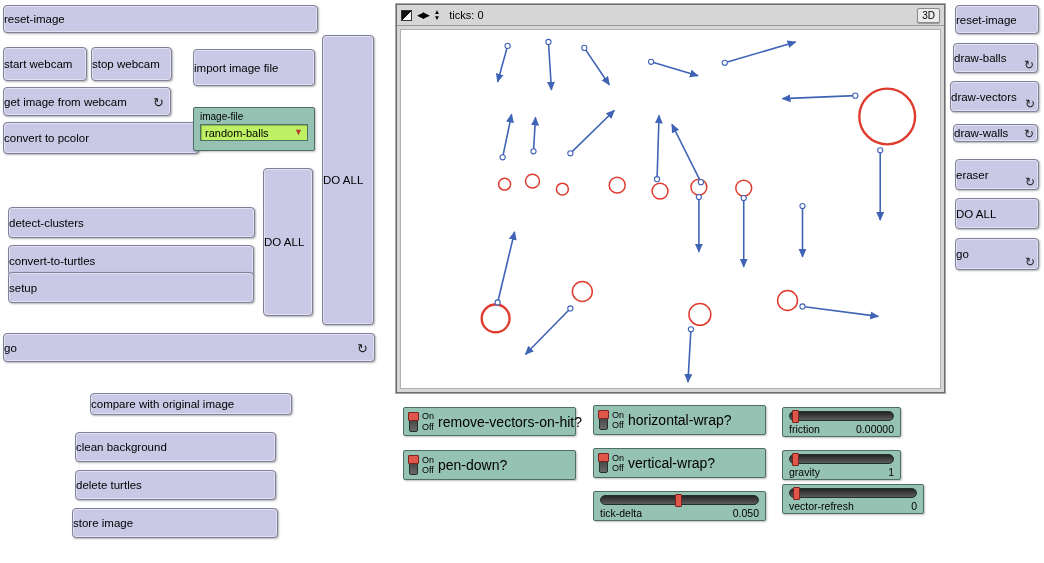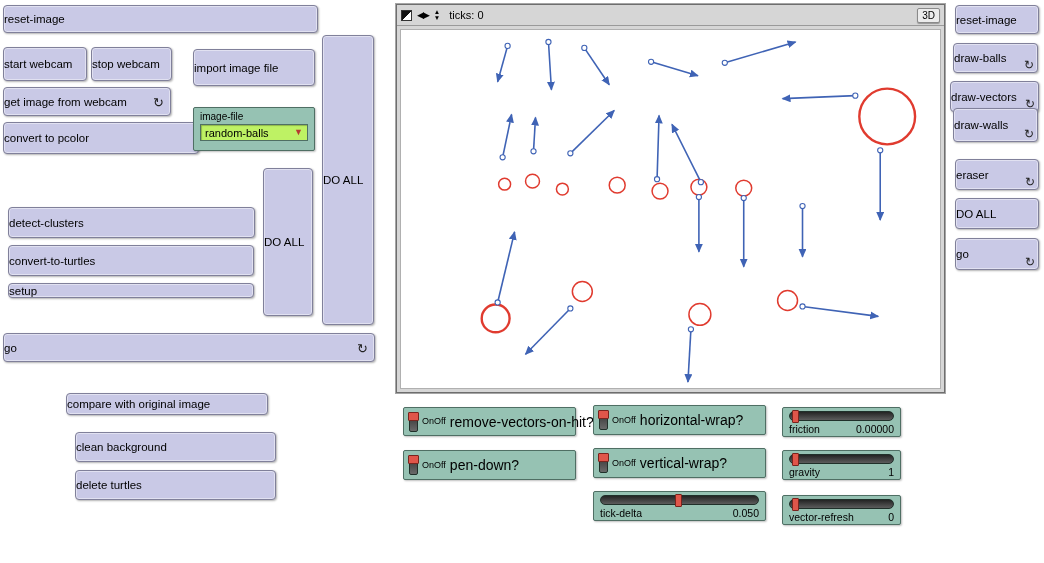"draw-walls" div.btn { height: 34px -> 18px; top: 108px -> 124px }
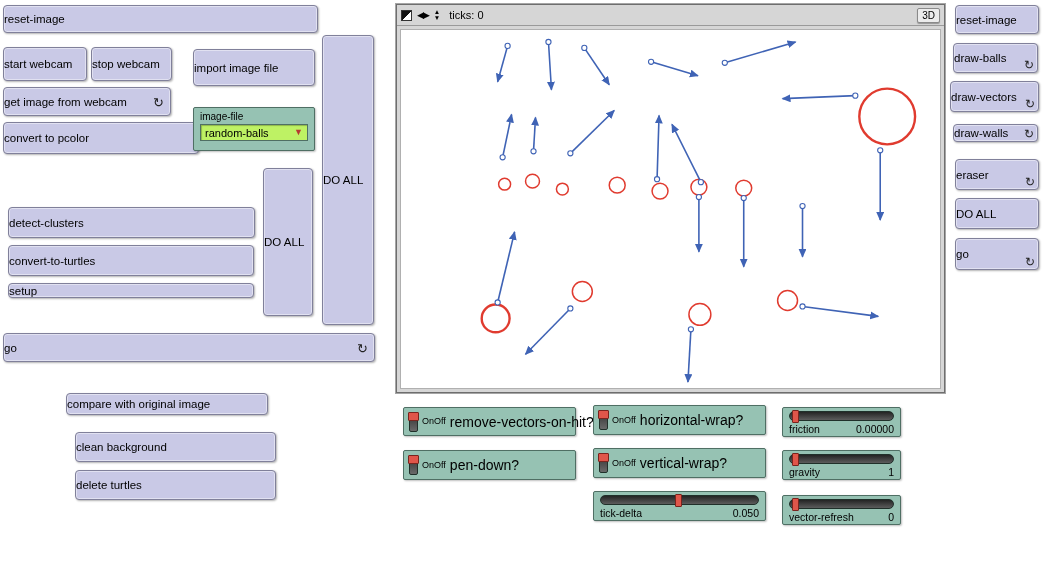"setup" div.btn { height: 15px -> 31px; top: 283px -> 272px }
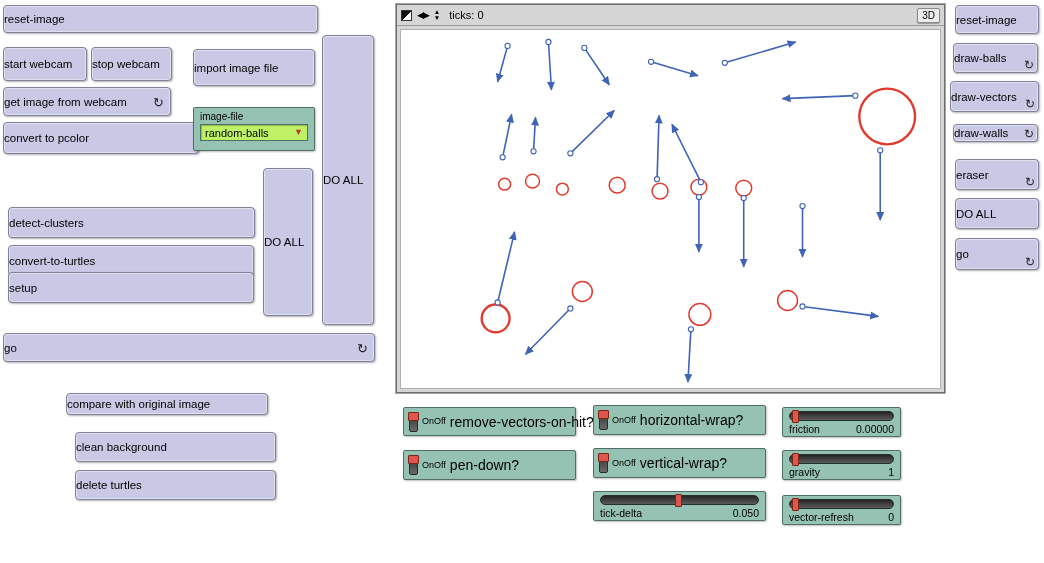"compare with original image" div.btn { left: 66px -> 90px }
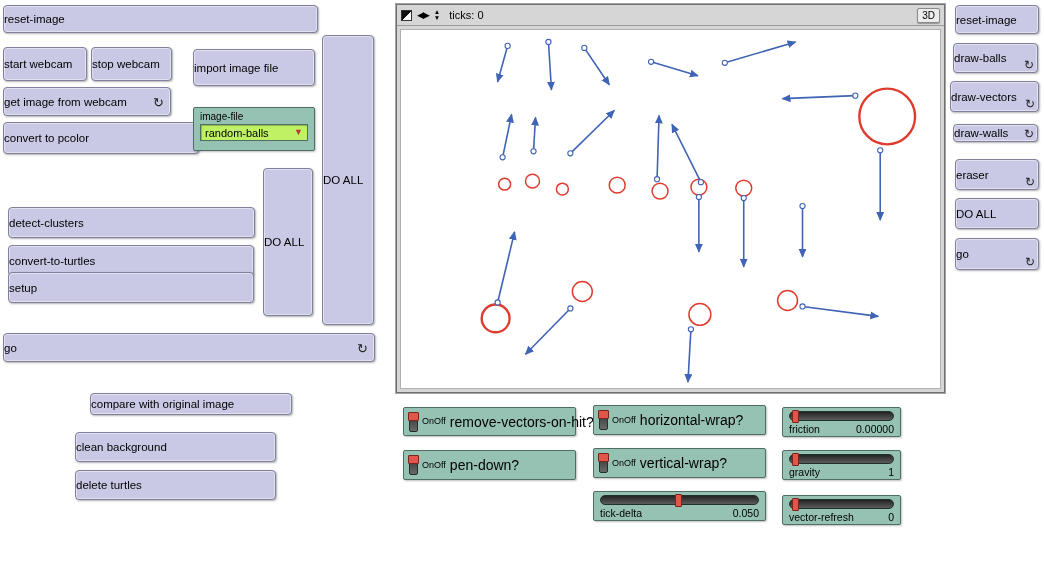"On" .sw-onoff { flex-direction: none -> column }
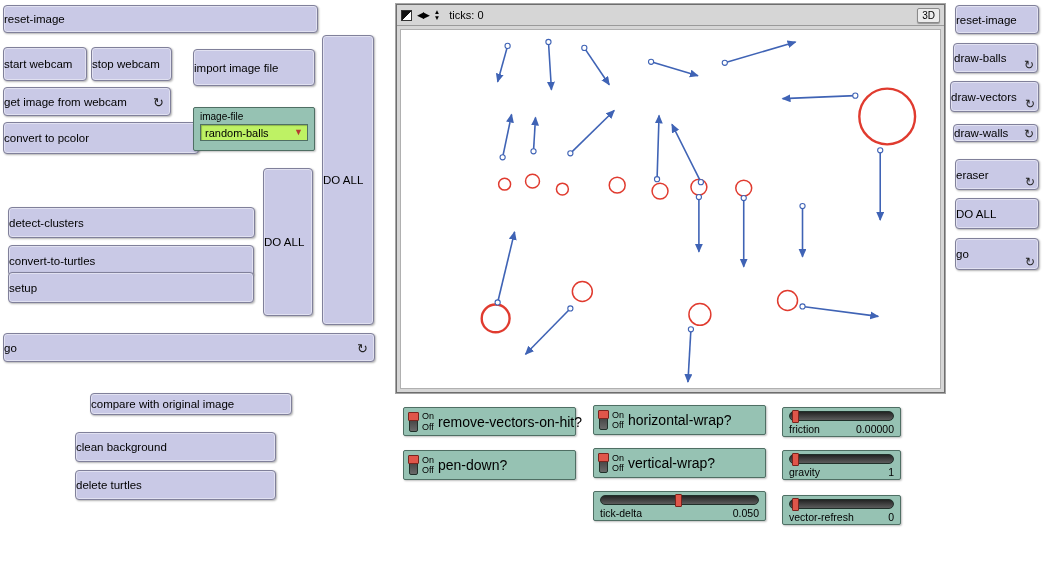"vector-refresh" div.gwidget { top: 495px -> 484px; width: 119px -> 142px }
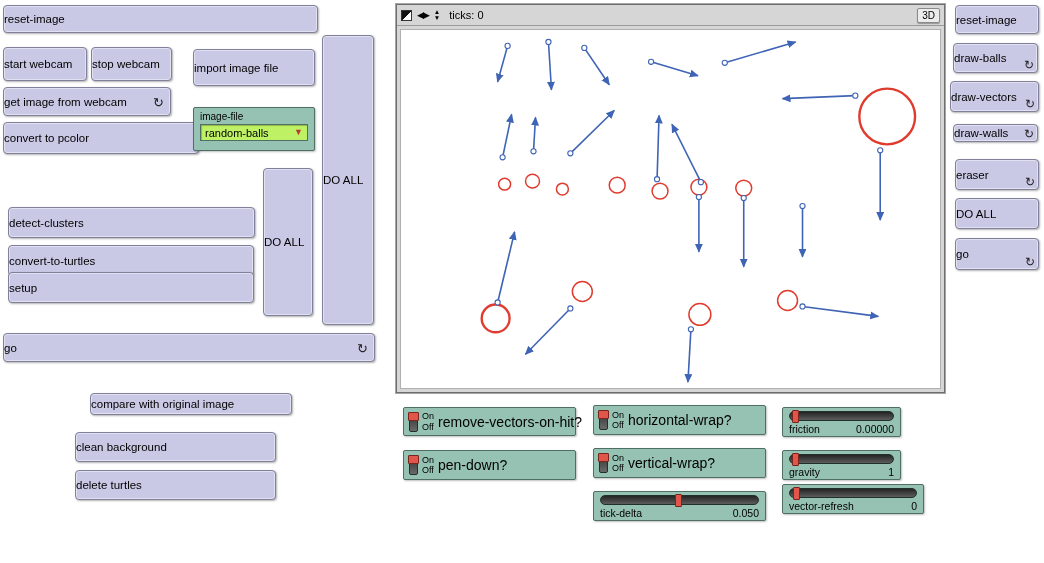"store image" div.btn { html: none -> <div> <span>store image</span> </div> }
